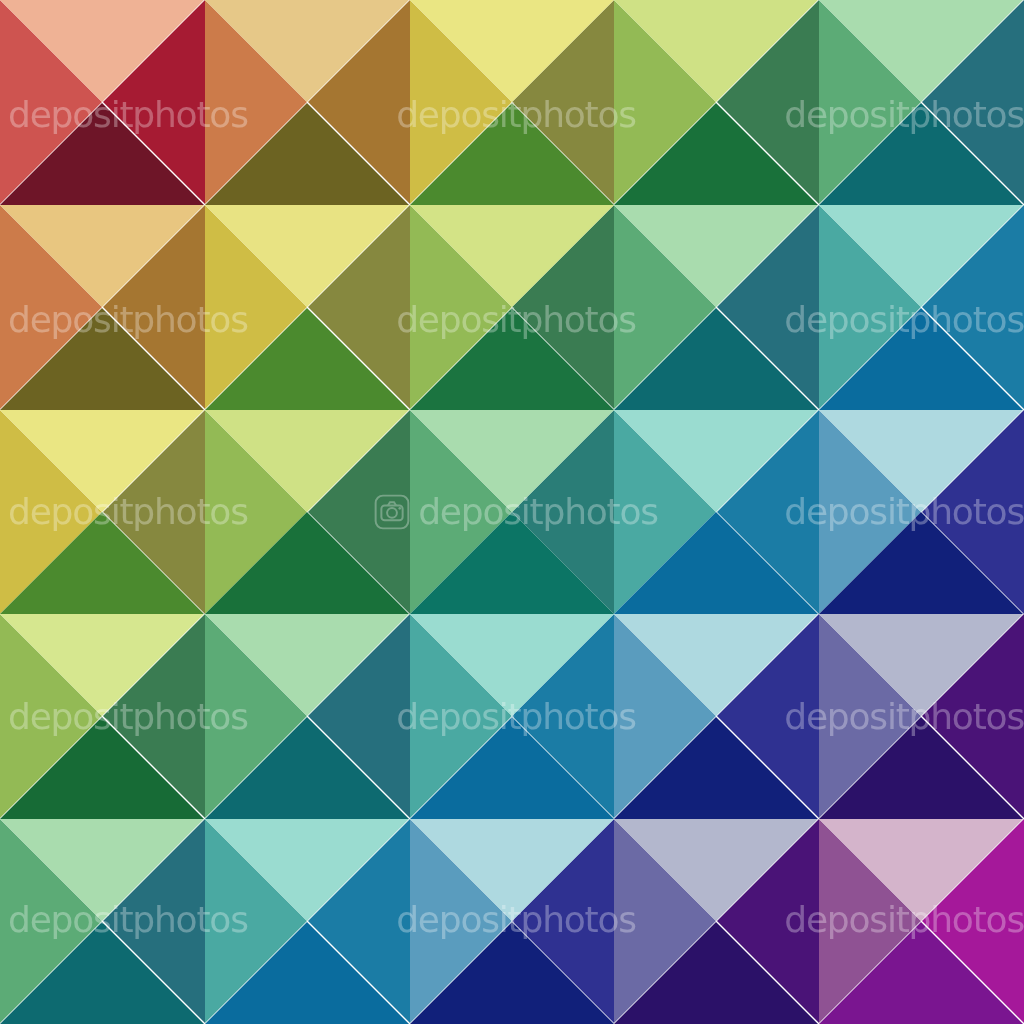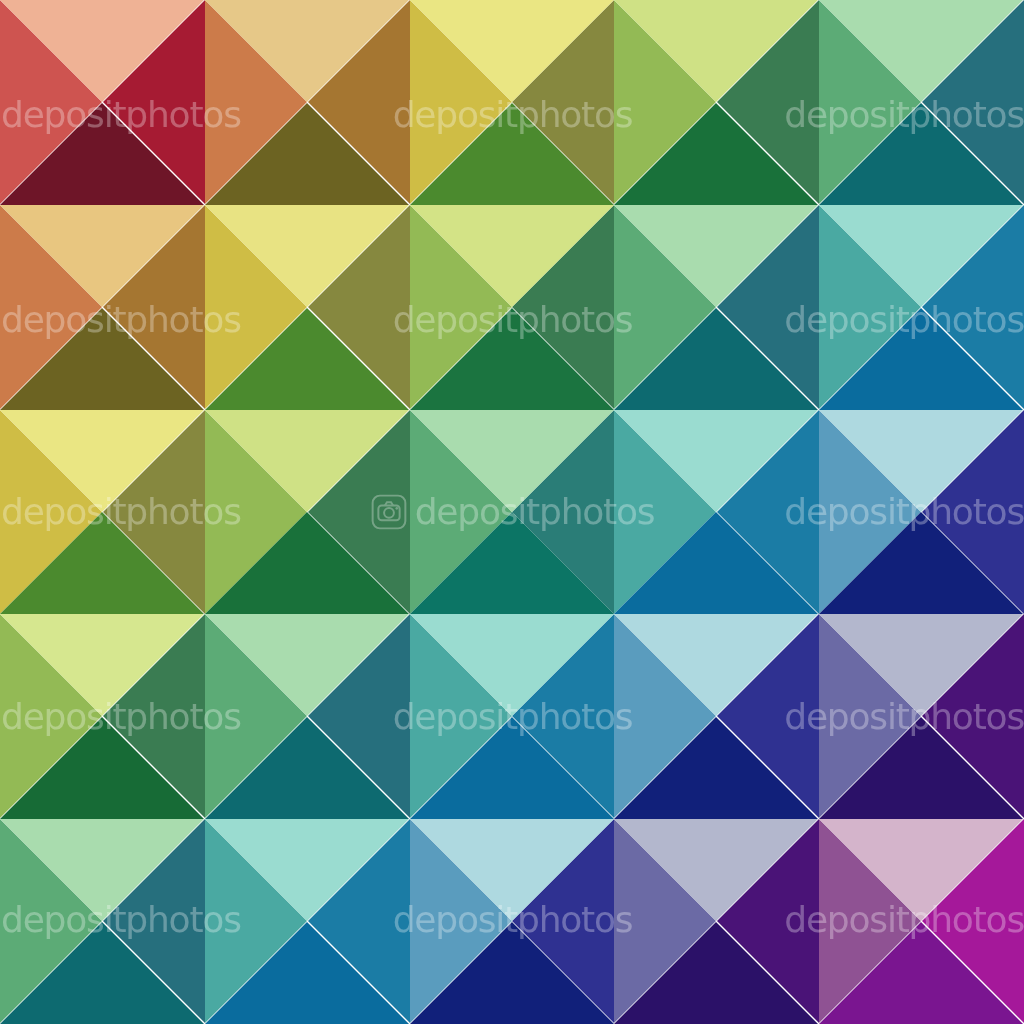"depositphotos" .wm-row { left: 1px -> 8px }
